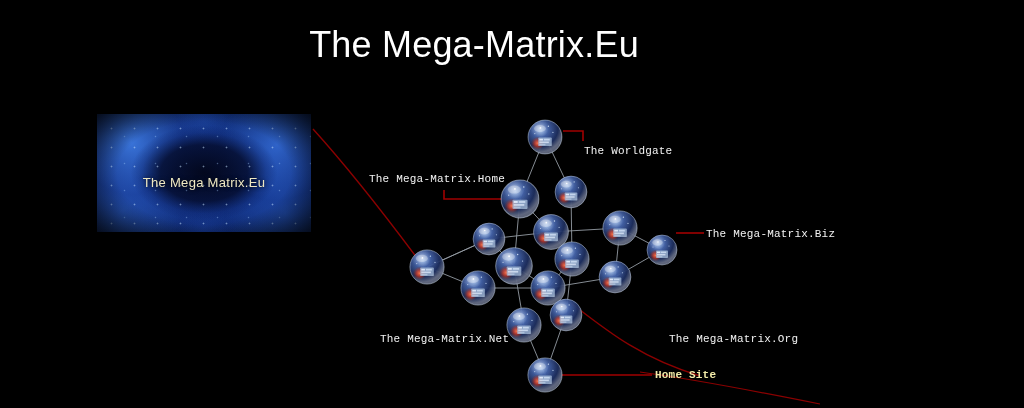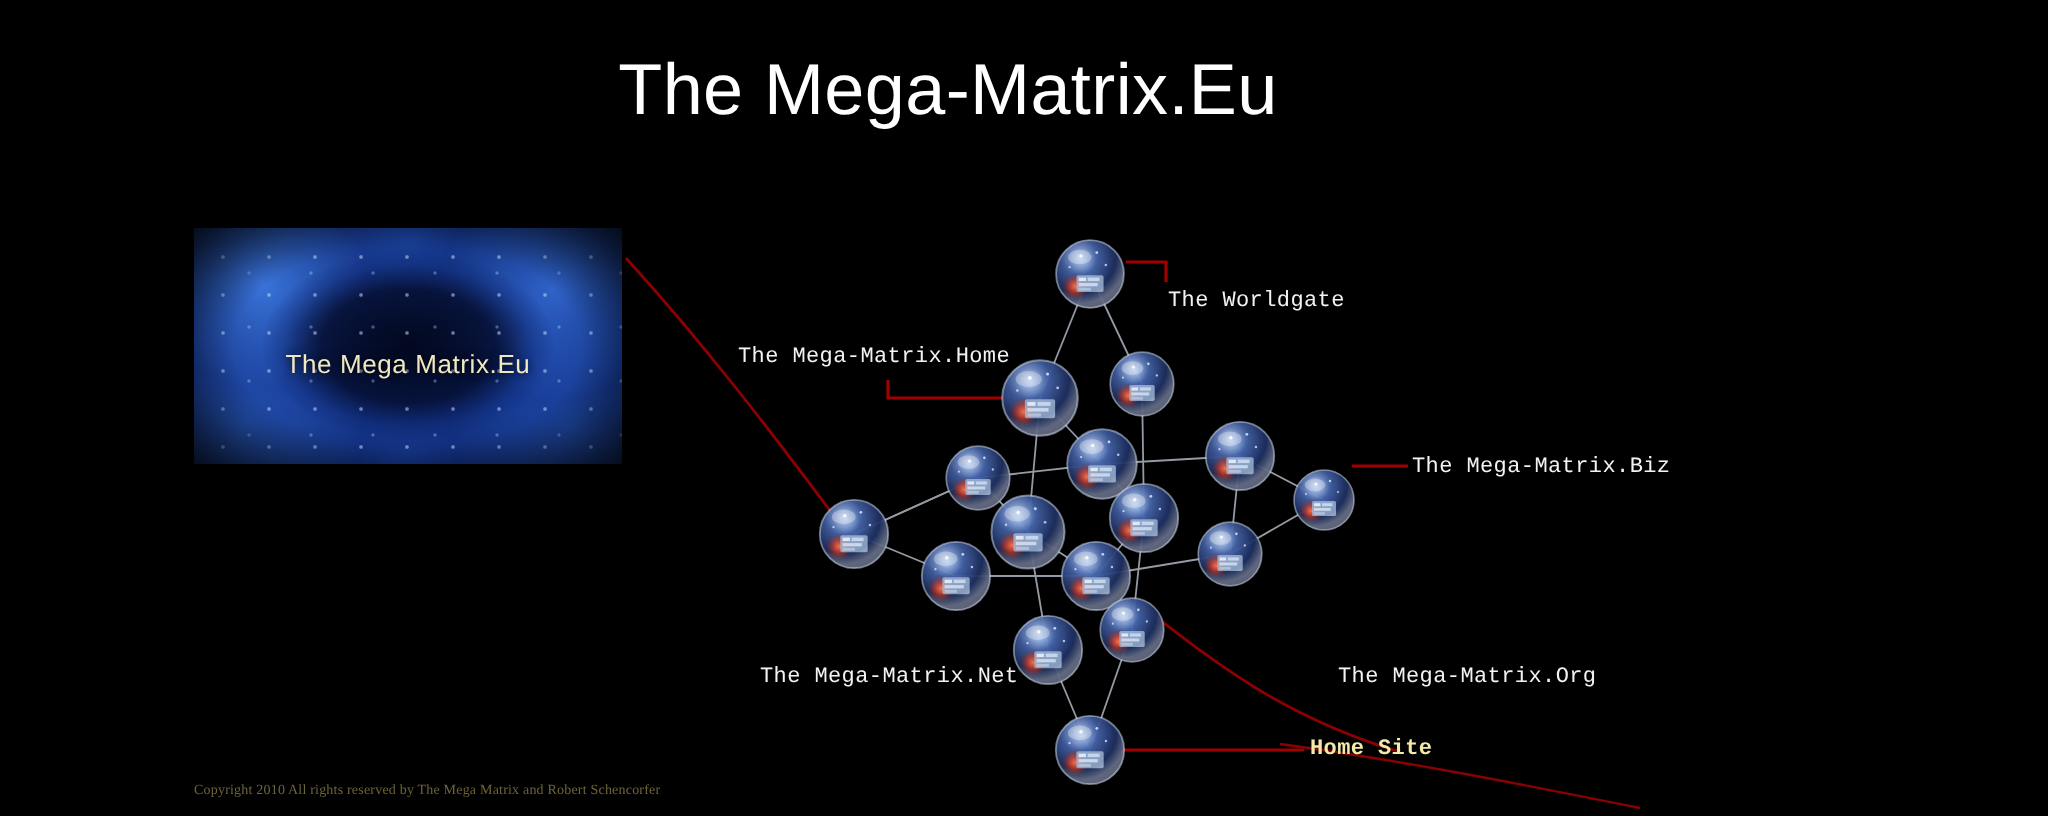"Copyright 2010 All rights reserved" div { html: <div>Copyright 2010 All rights reserved by The Mega Matrix and Robert Schencorfer</div> -> none }
